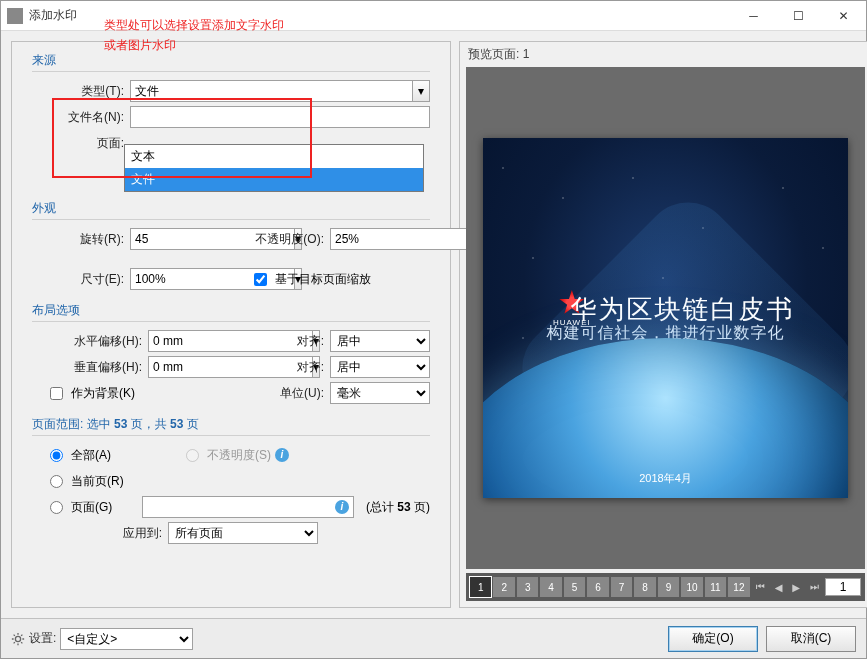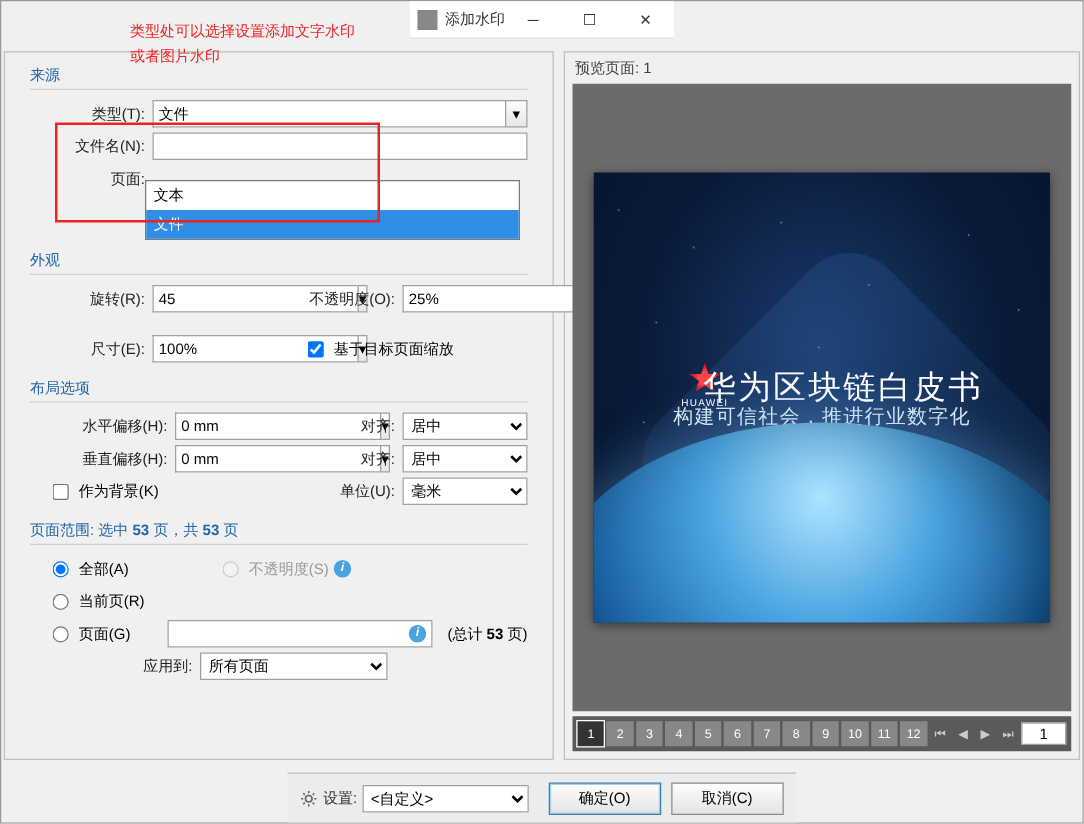"添加水印" .window { align-items: center -> none }
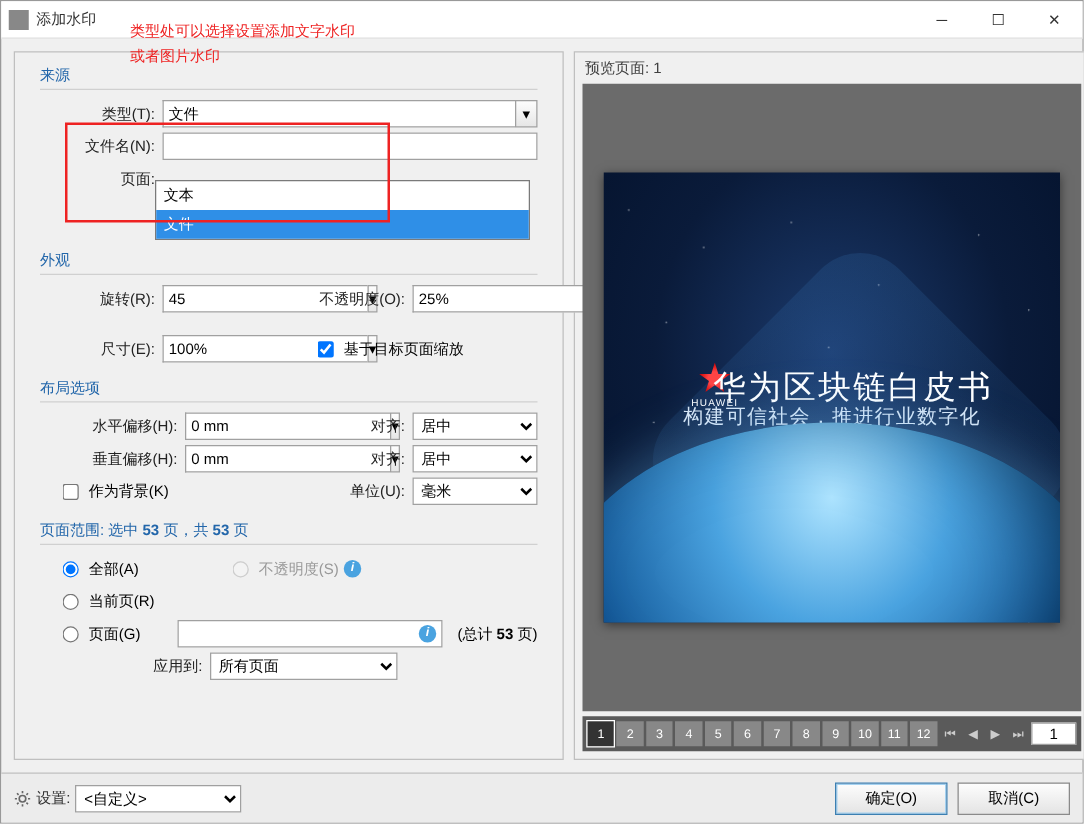"2018年4月" div.date { html: none -> <div>2018年4月</div> }
